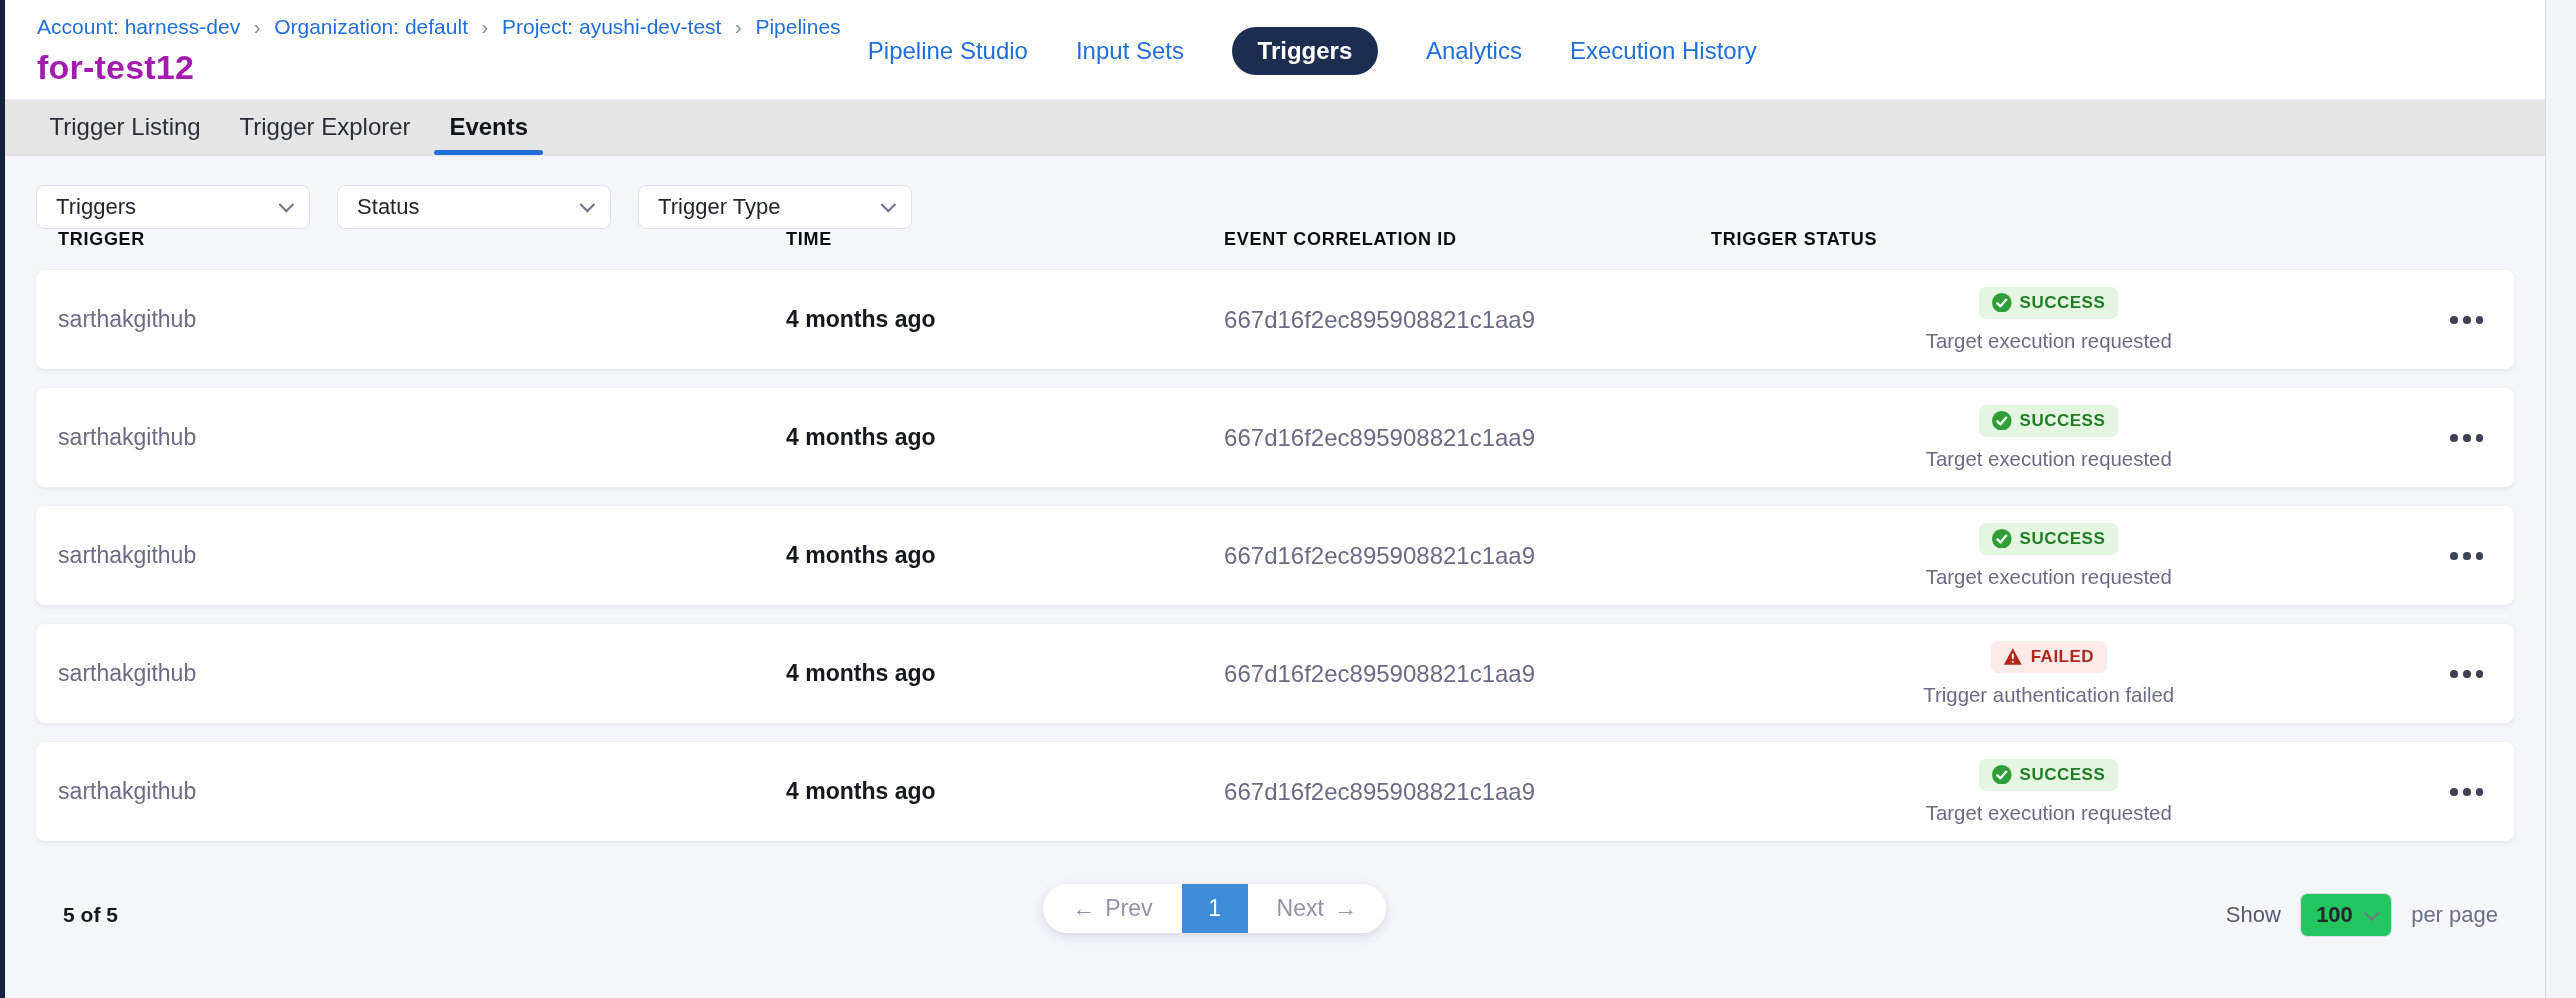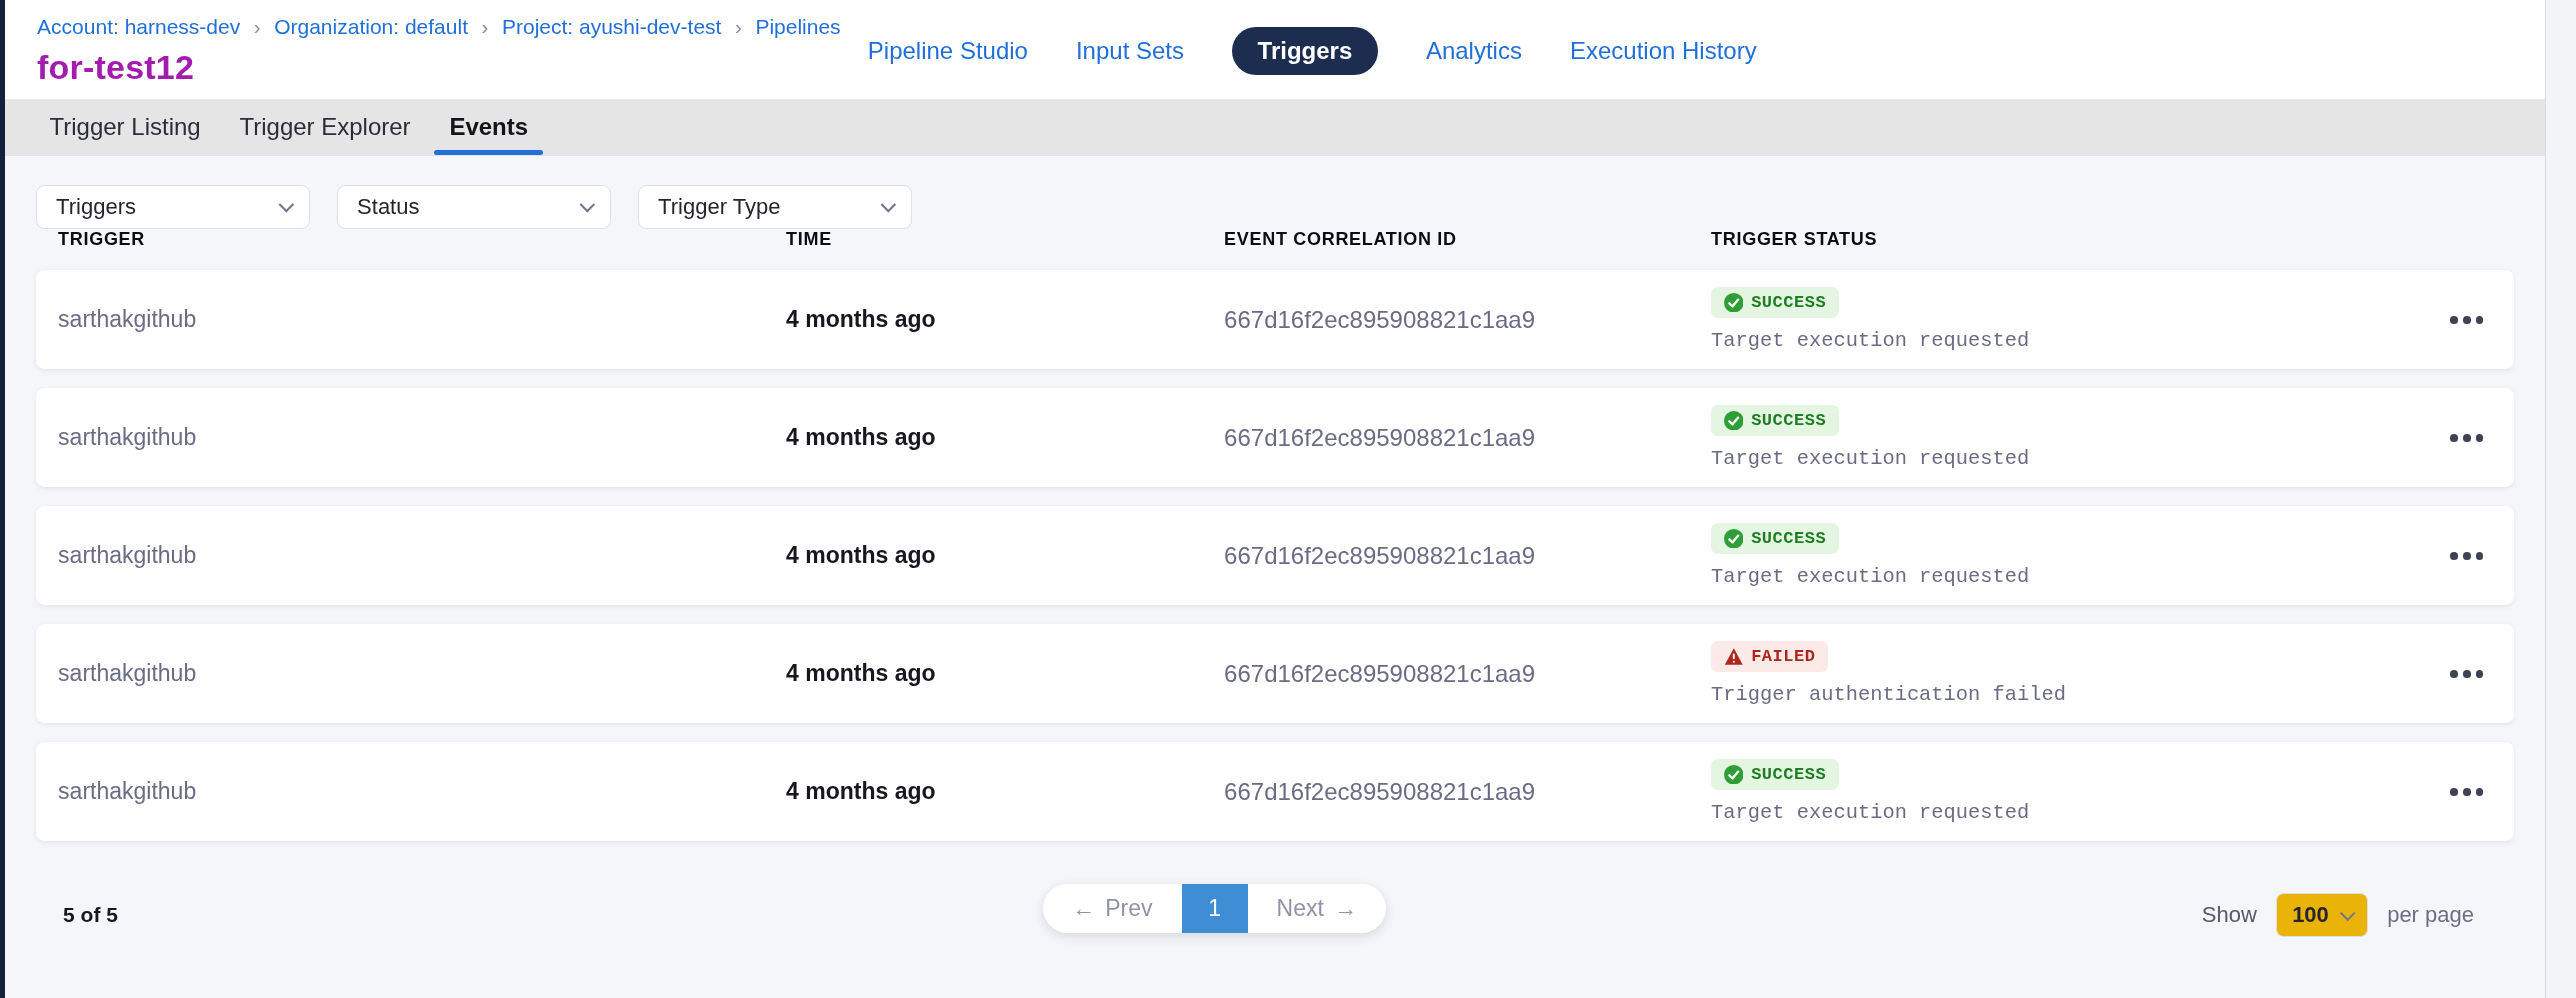"SUCCESS" .cell-status { align-items: flex-start -> center; font-family: Liberation Mono, monospace -> none }
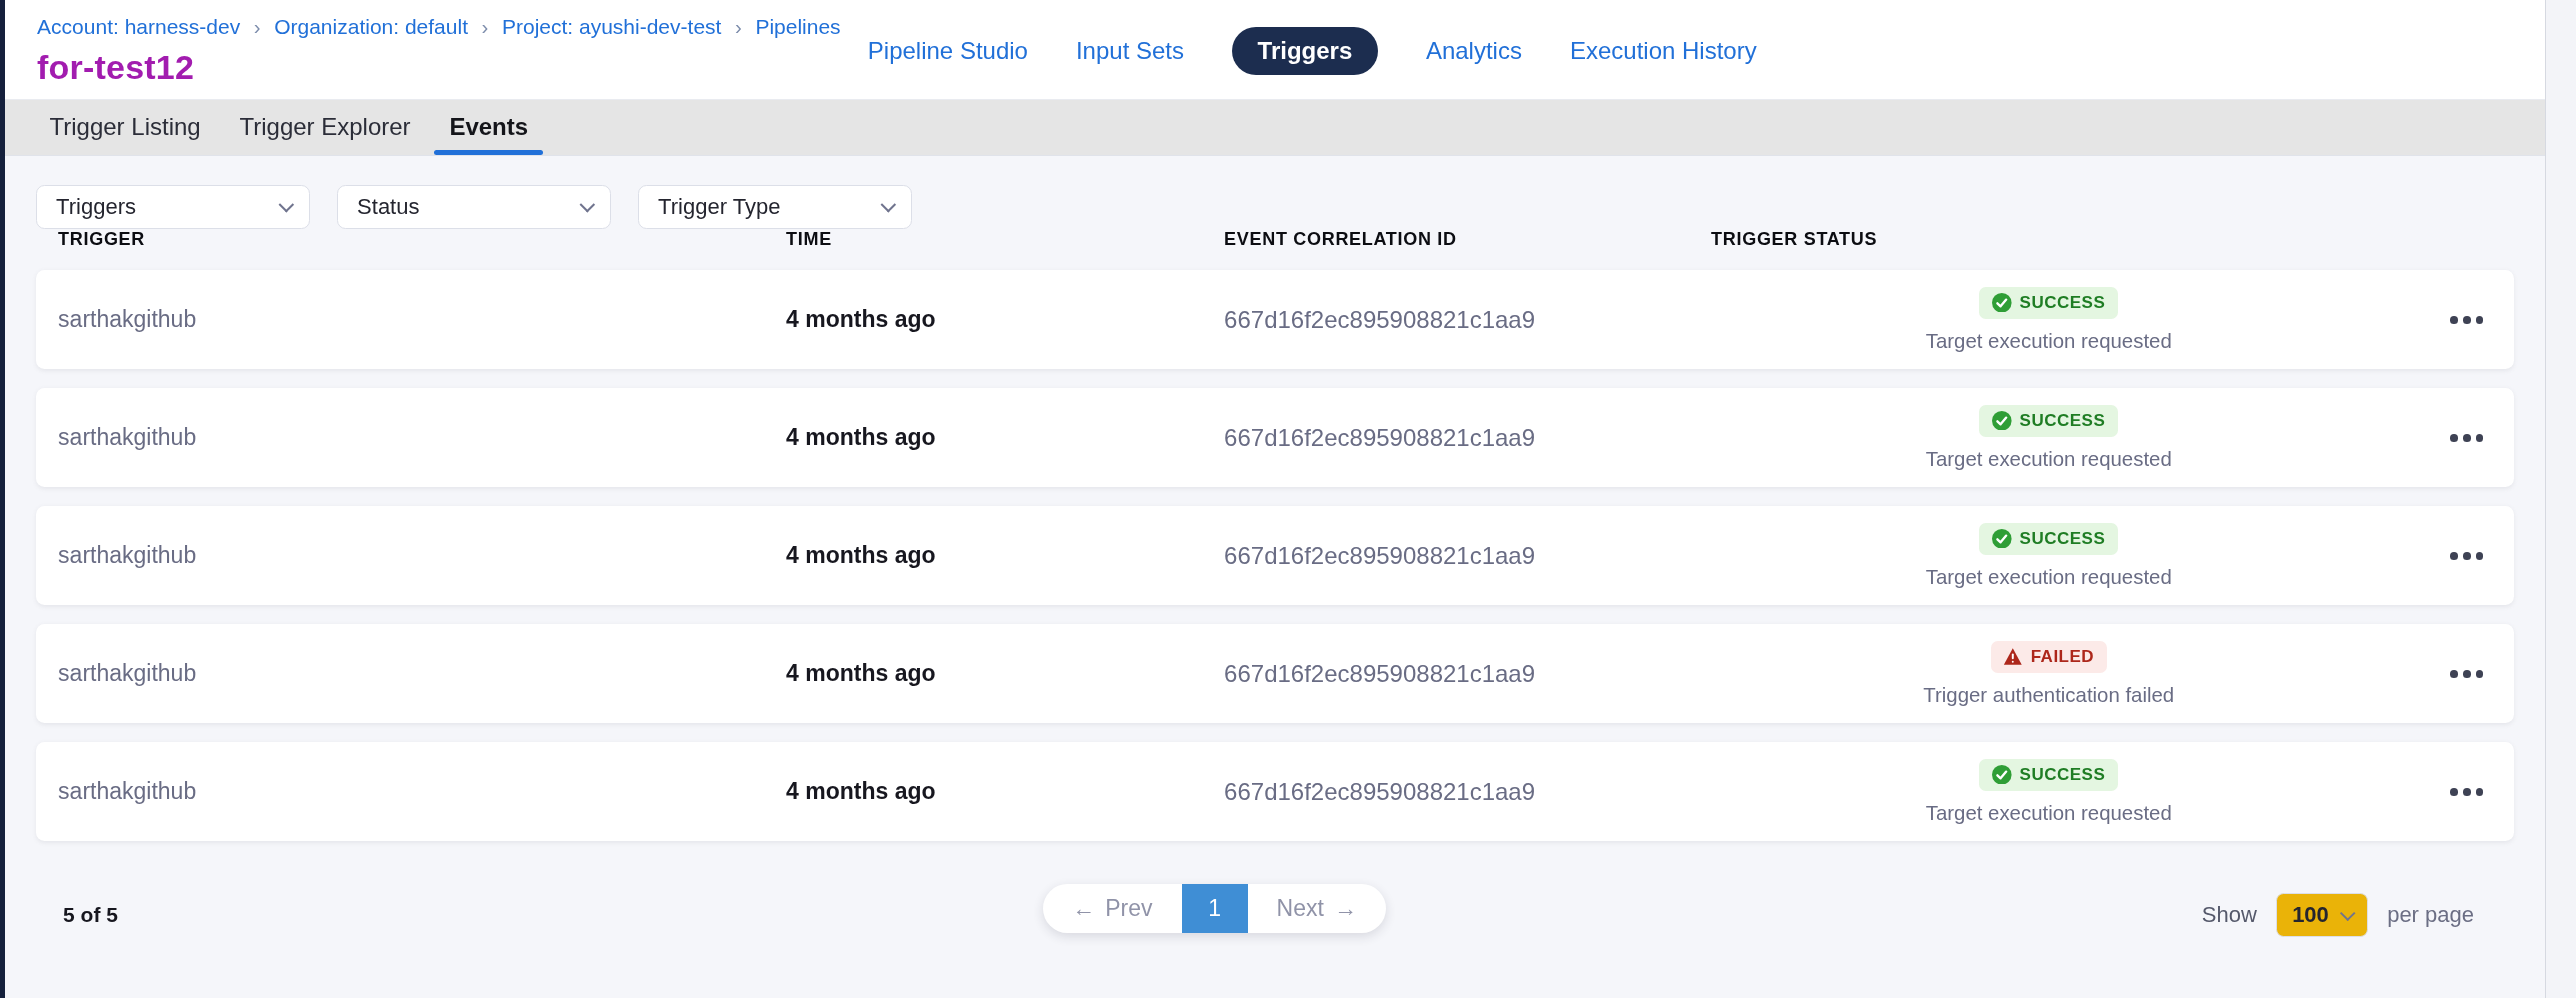"Show" .page-size { margin-right: 40px -> 16px }
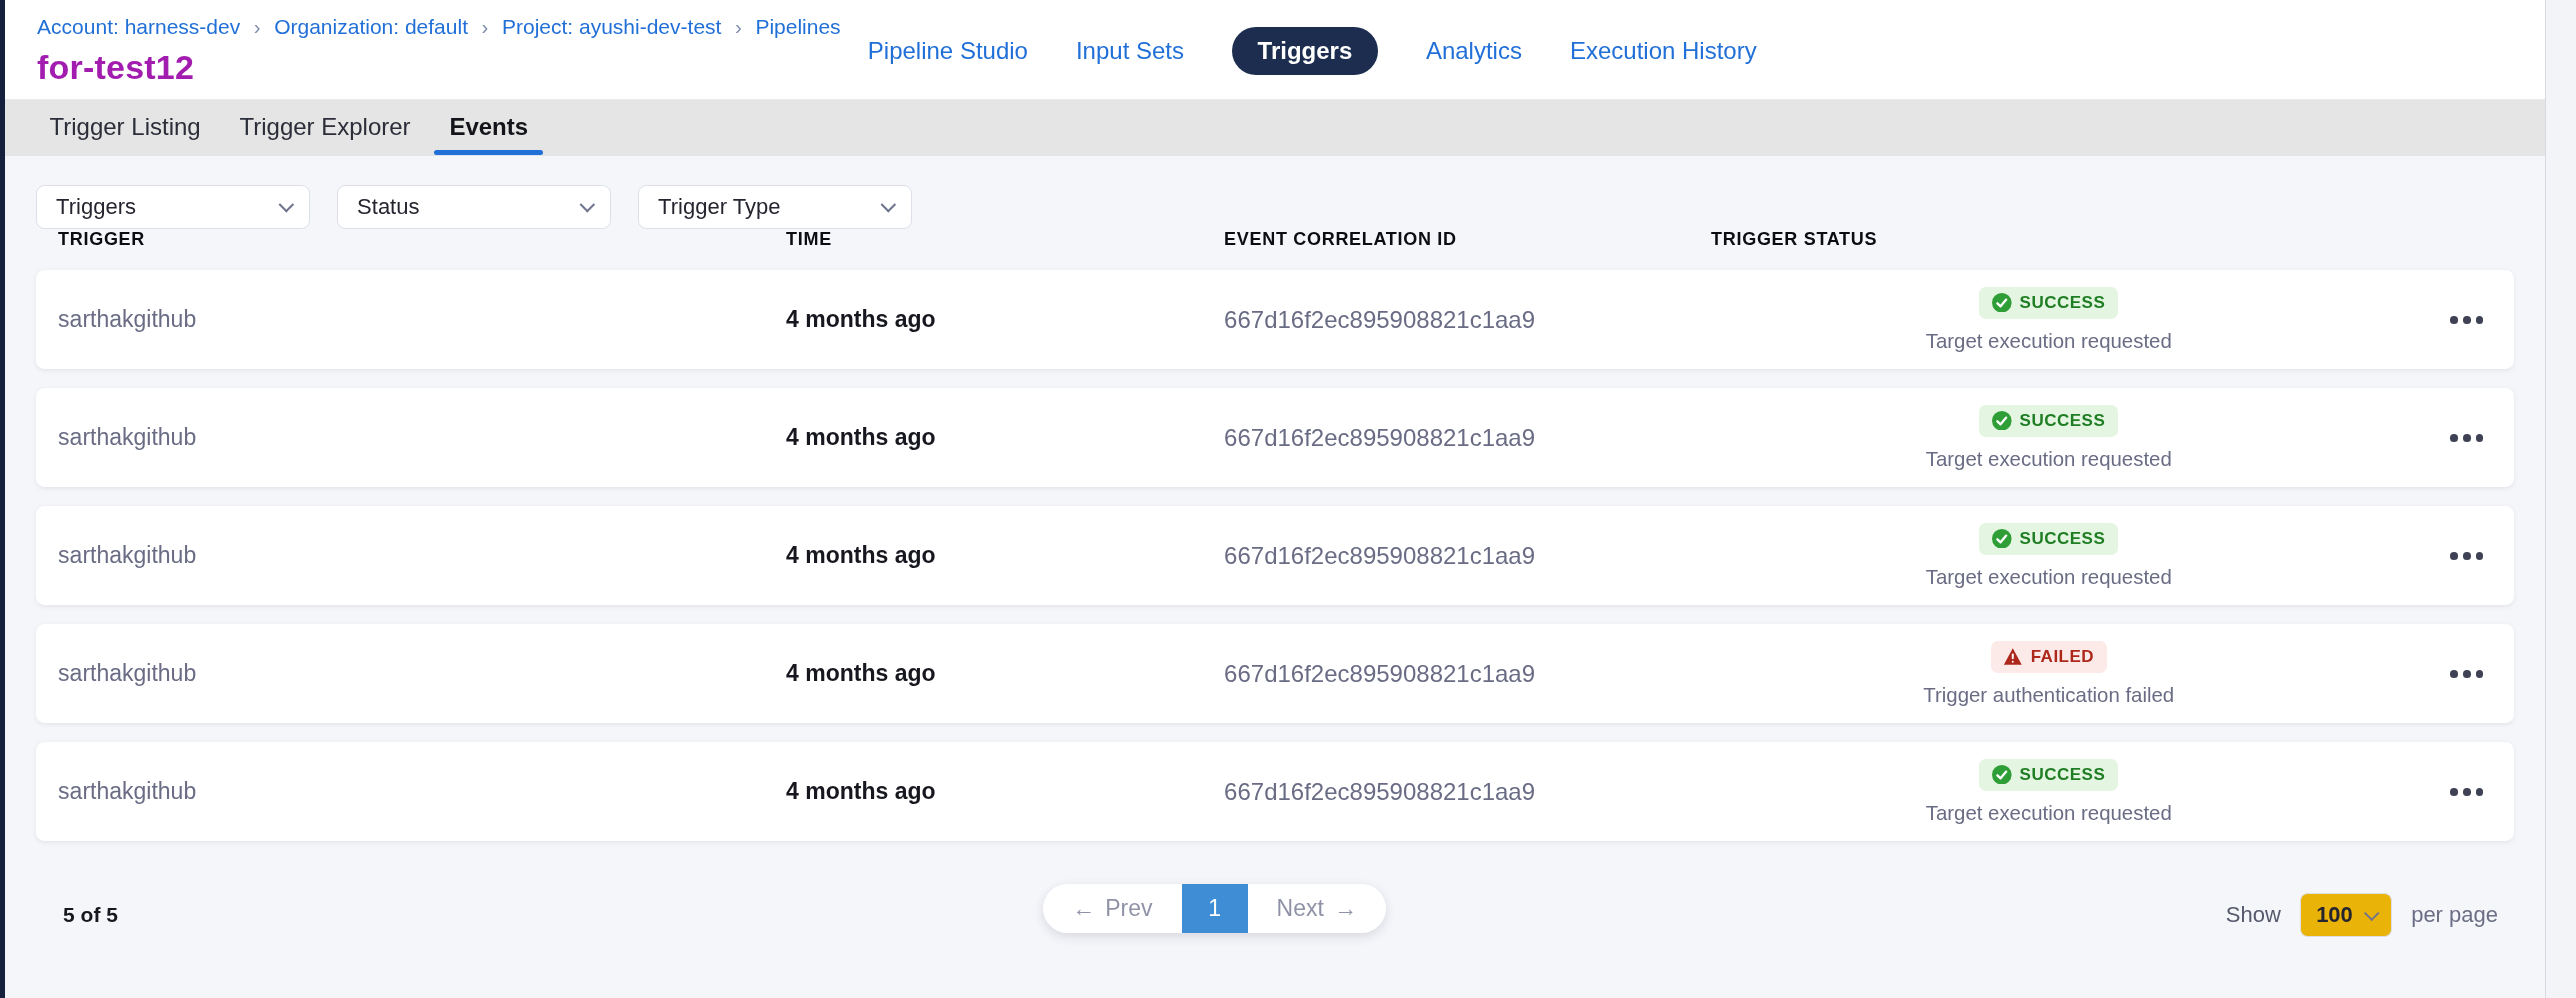"100" .size-select { background: #eab308 -> #22c55e }
